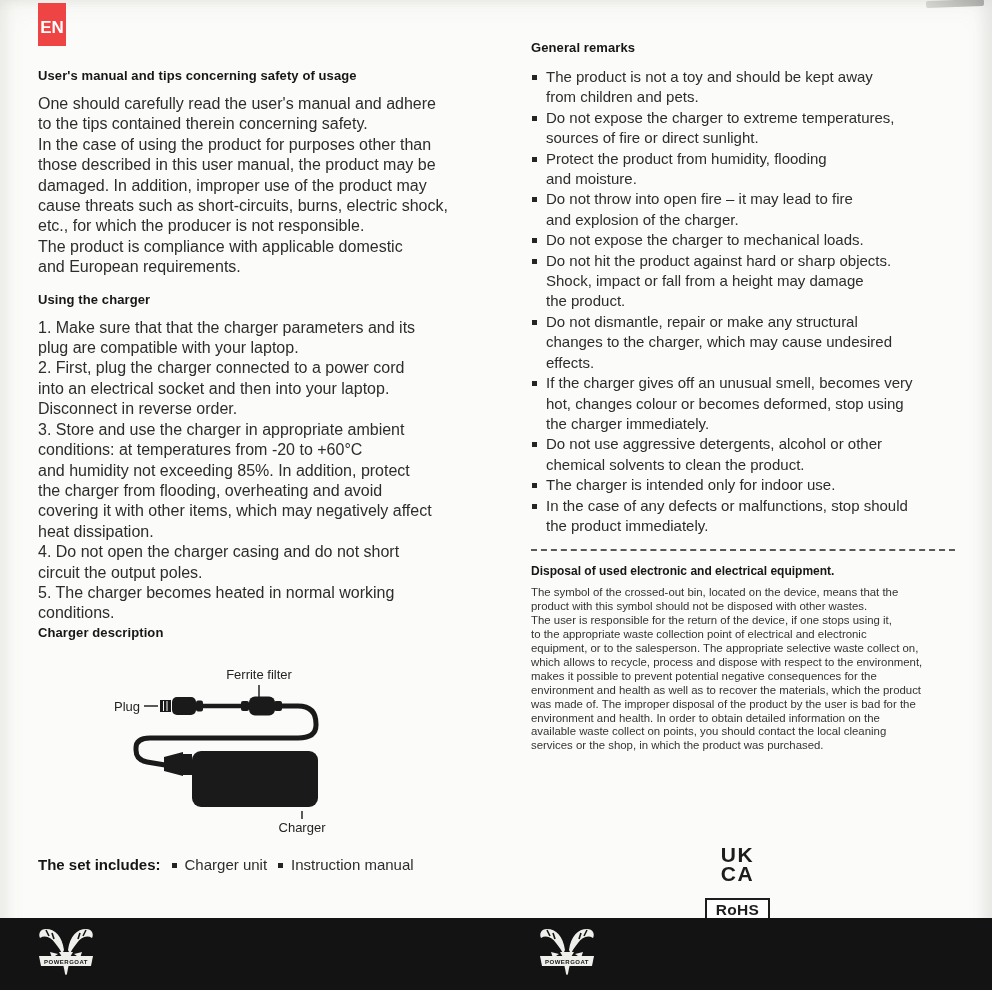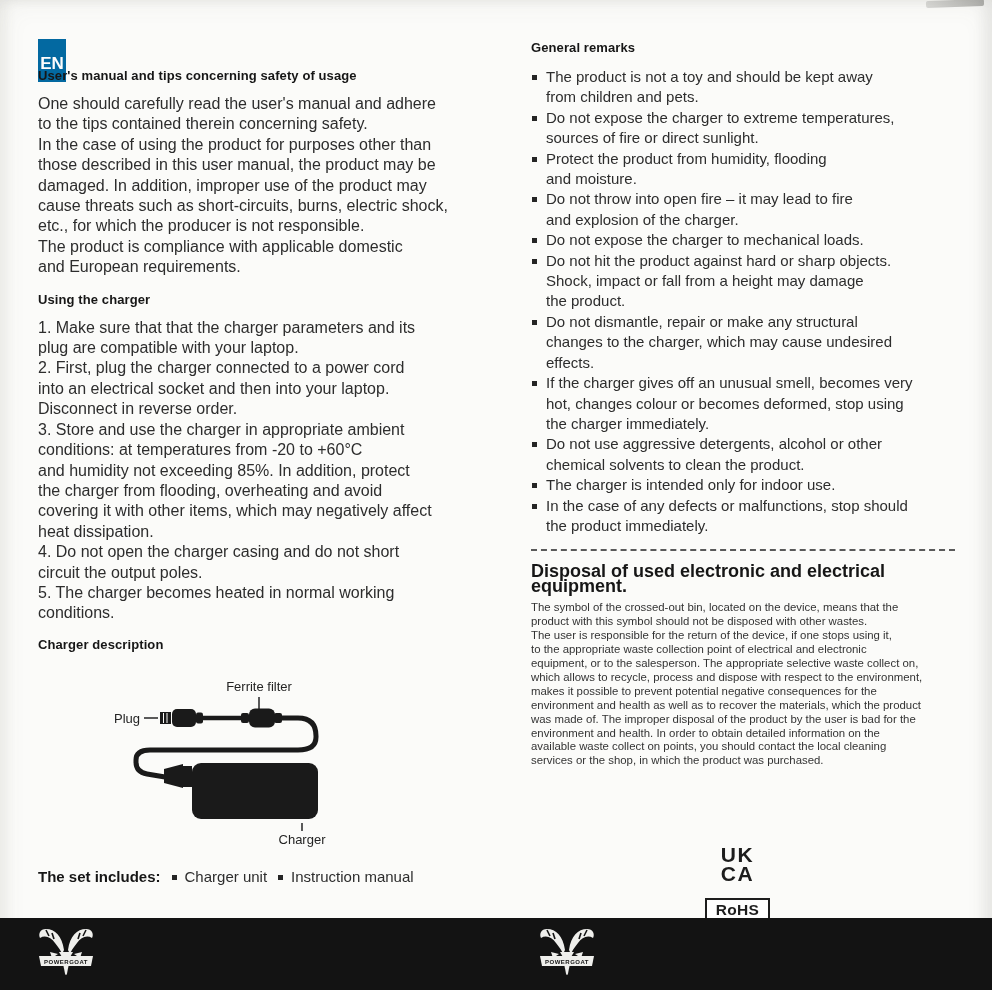"EN" .en-badge { background: #0369a1 -> #ef4444; margin-top: 36px -> none }
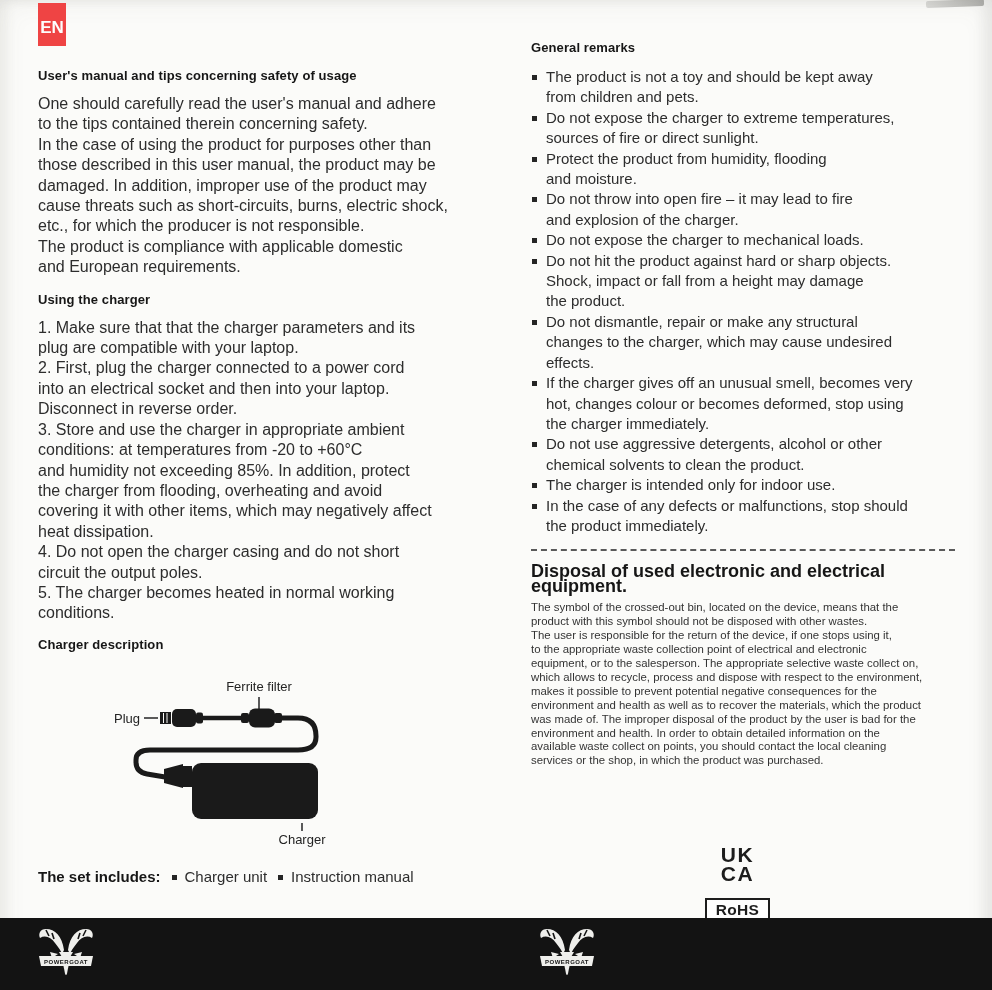"Disposal of used electronic and" h4.disposal { font-size: 18px -> 12px }
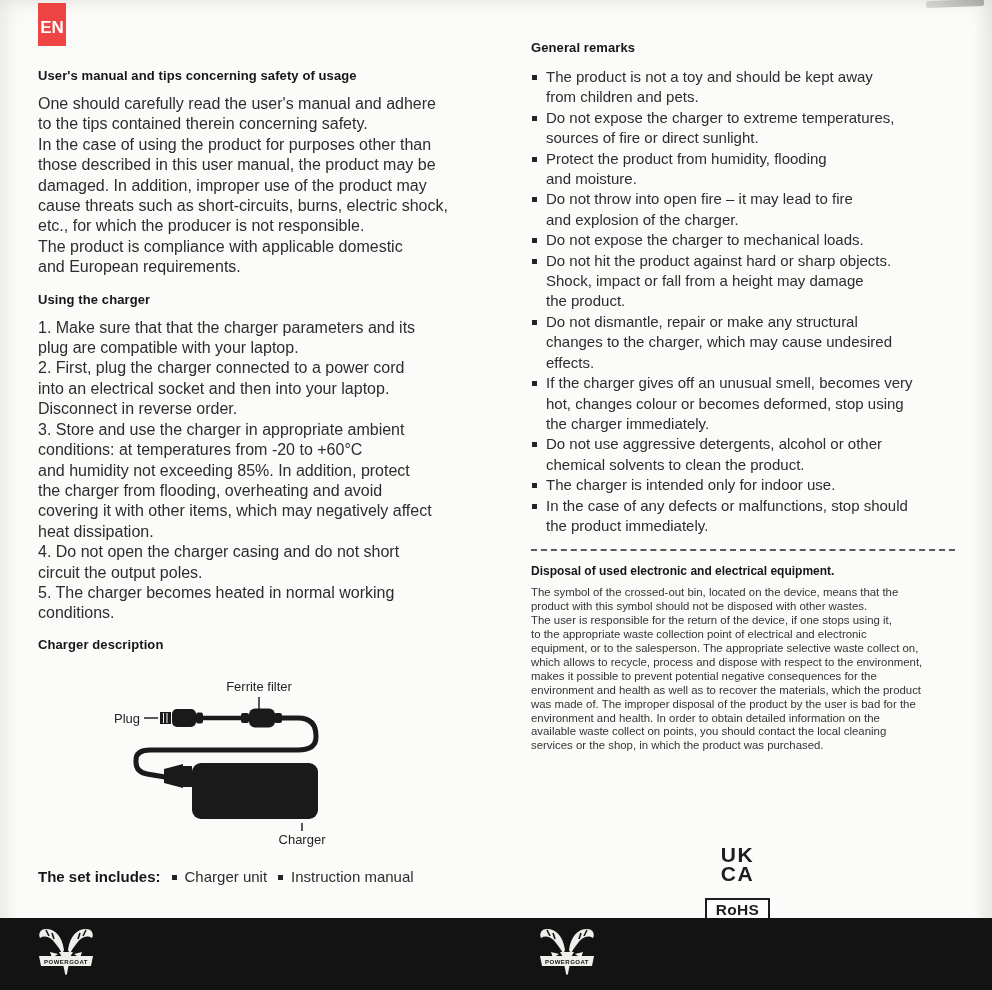"Charger description" h3.descr { margin-top: 12px -> none }
